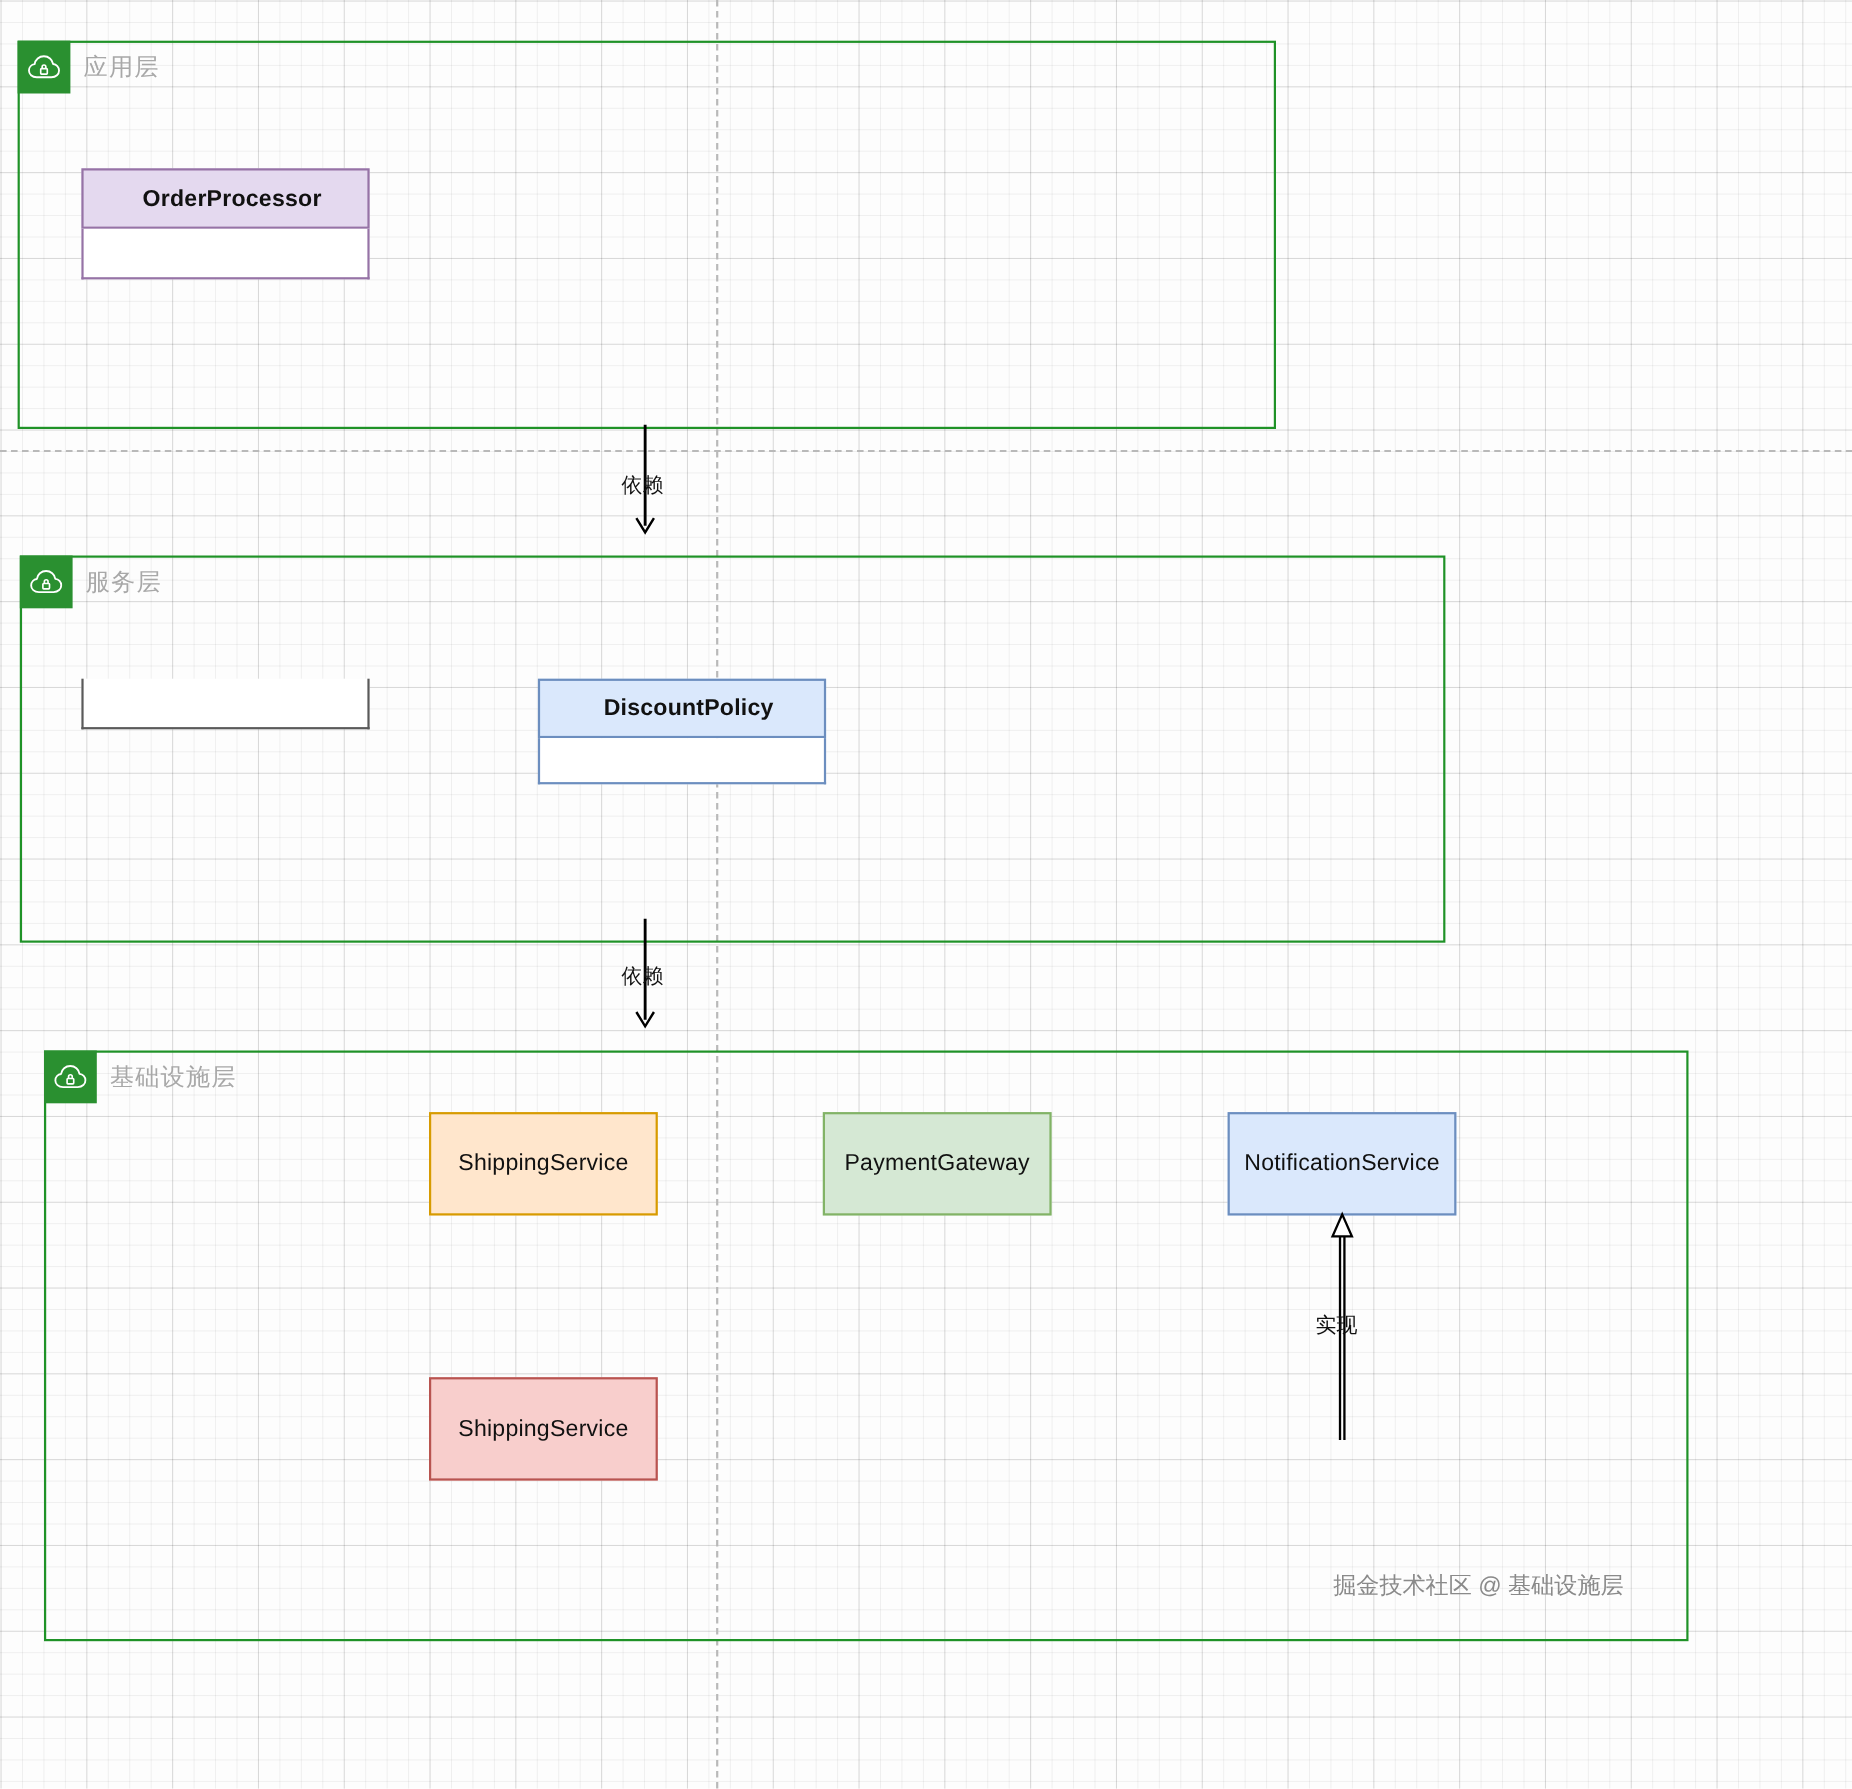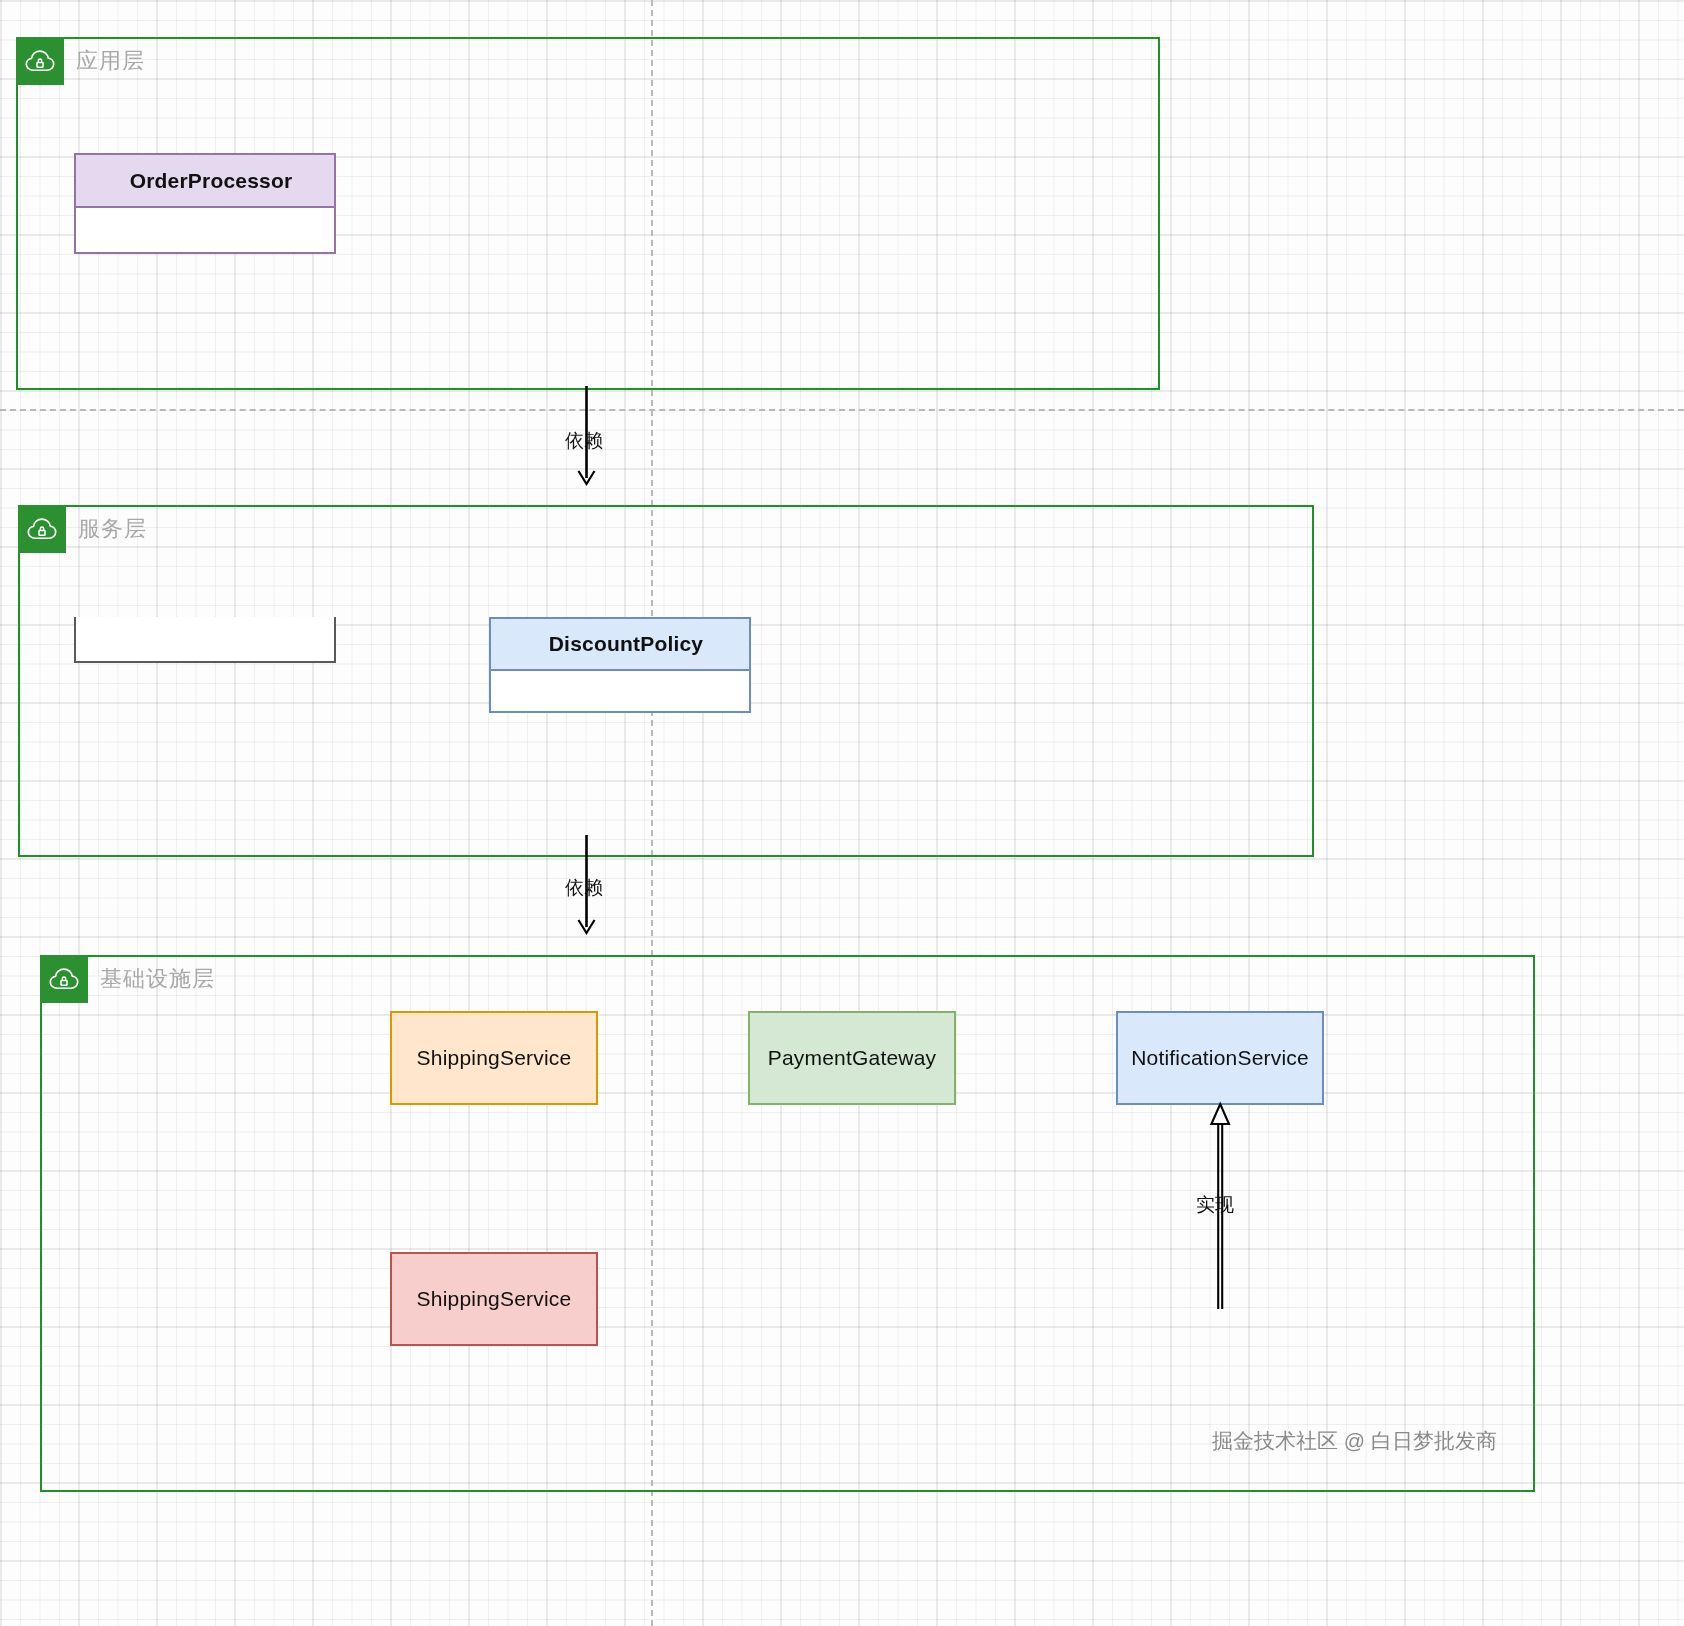"掘金技术社区 @ 白日梦批发商" div.watermark { text: 白日梦批发商 -> 基础设施层 }
